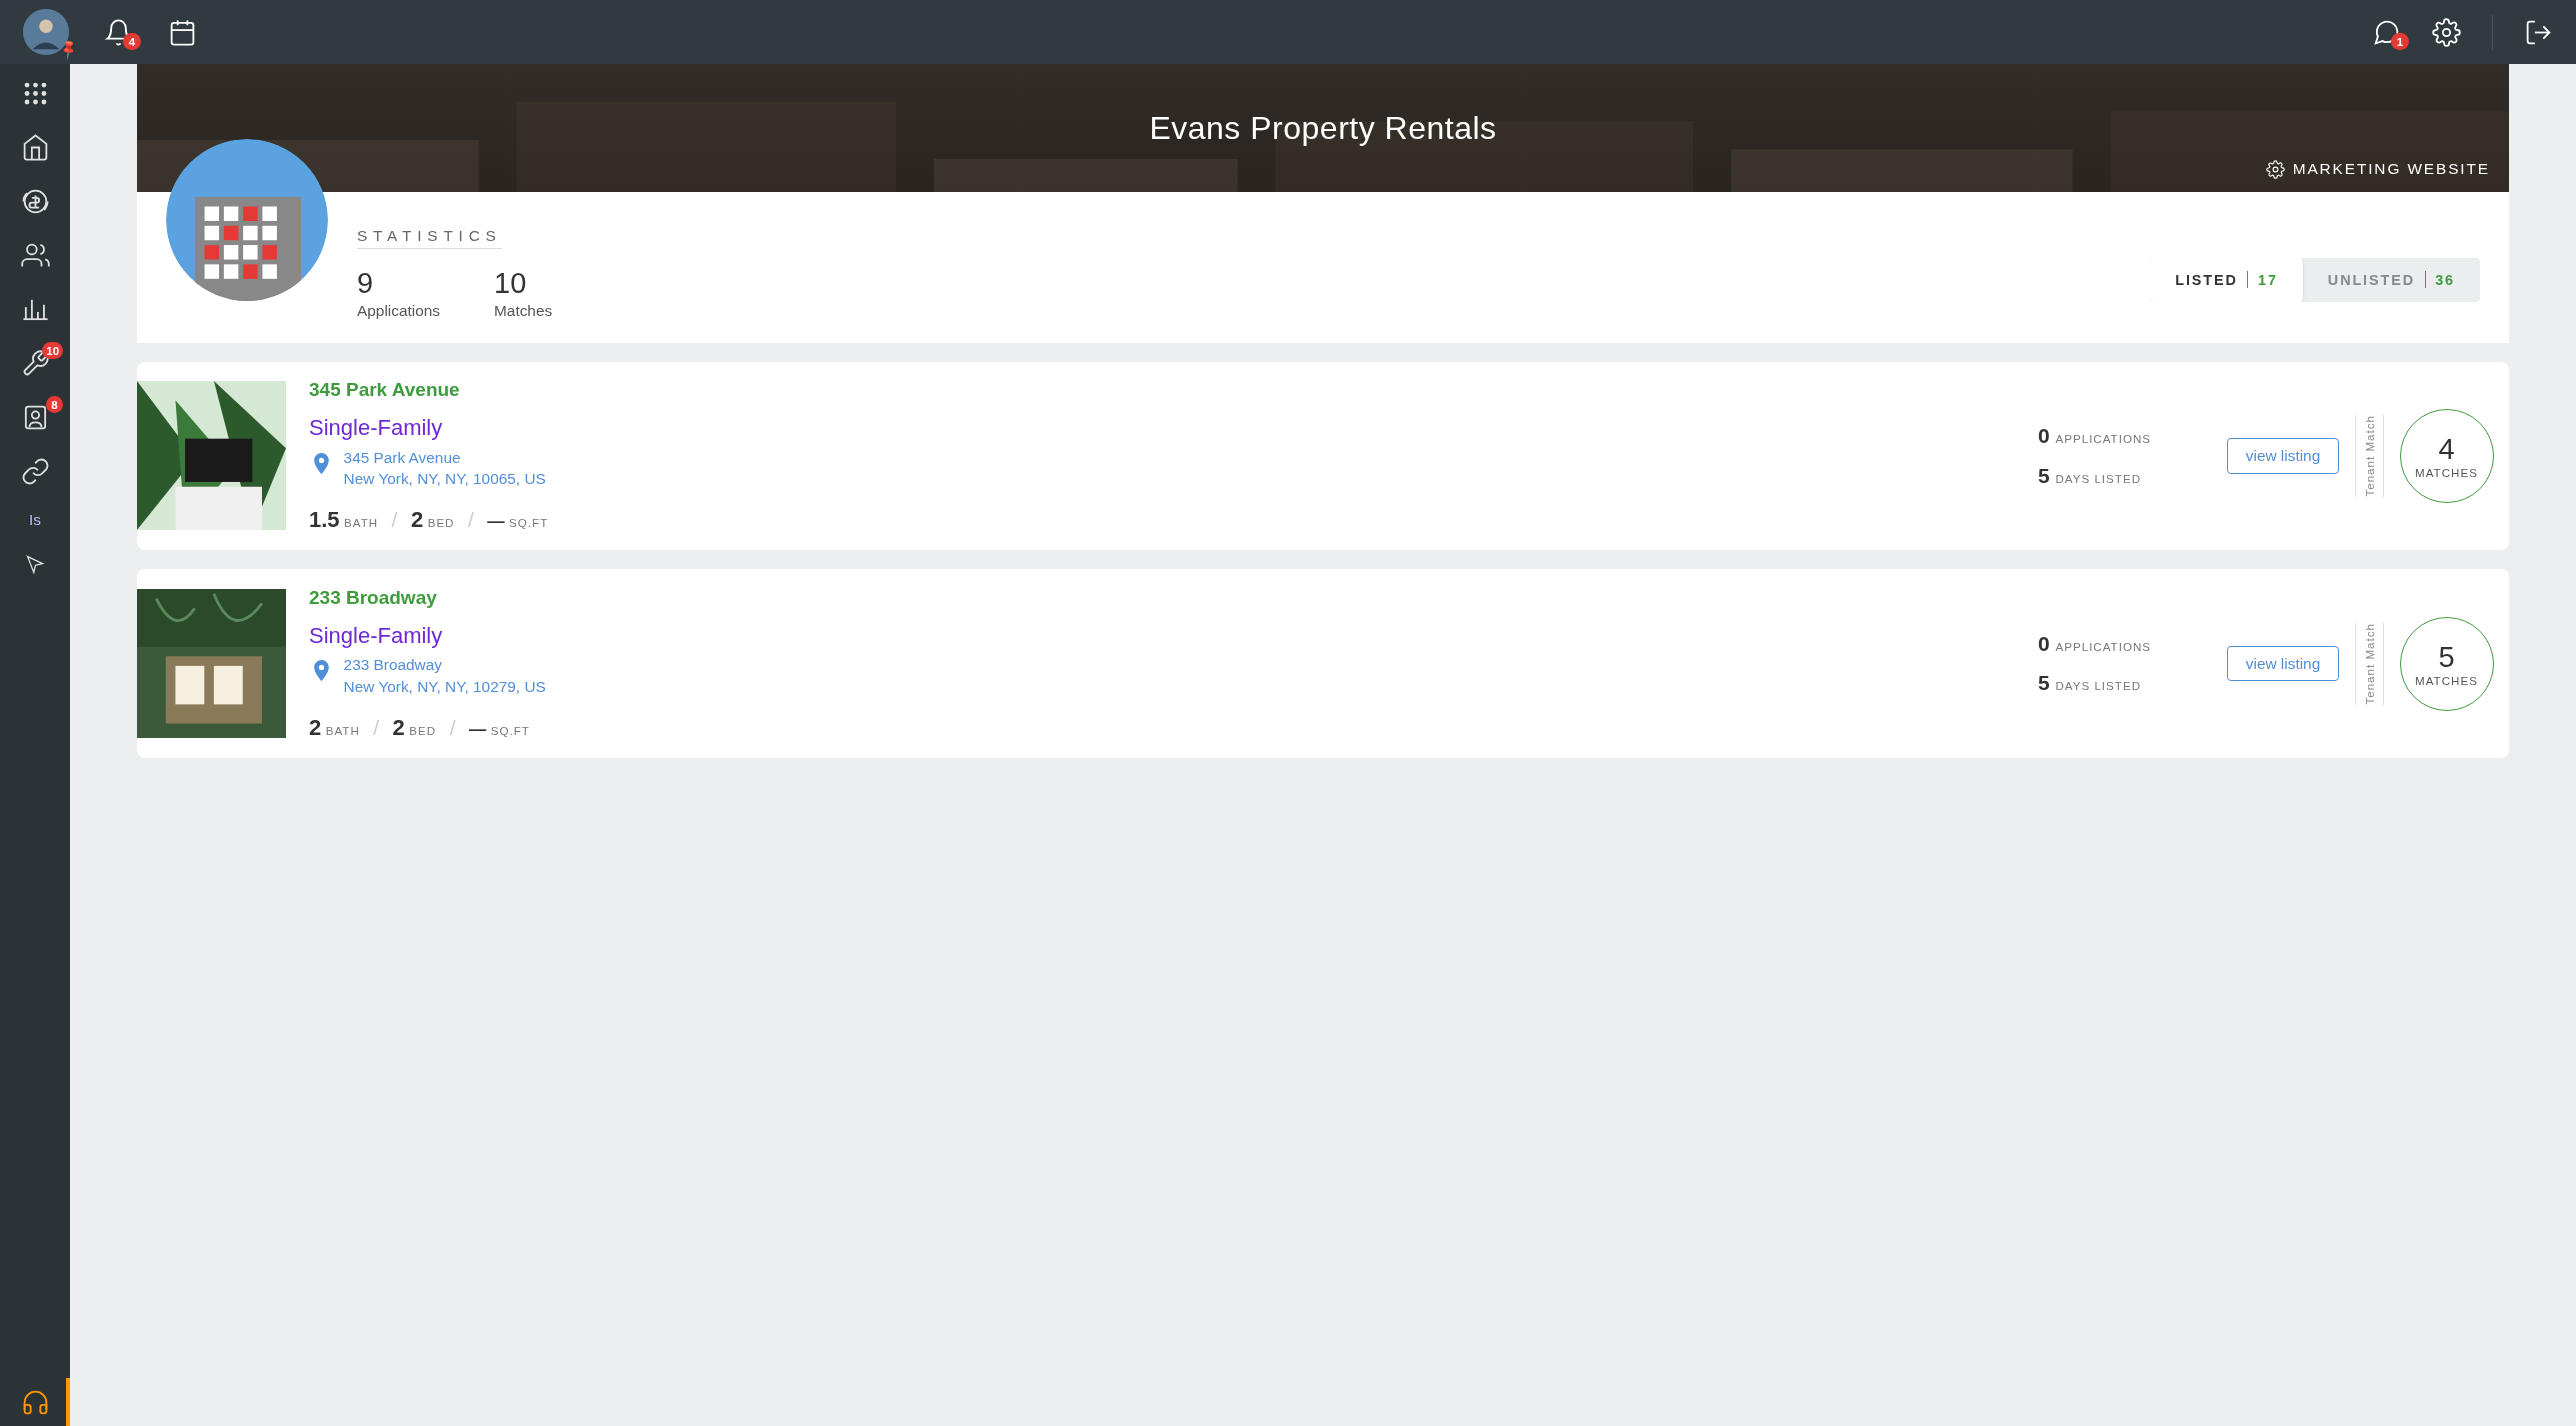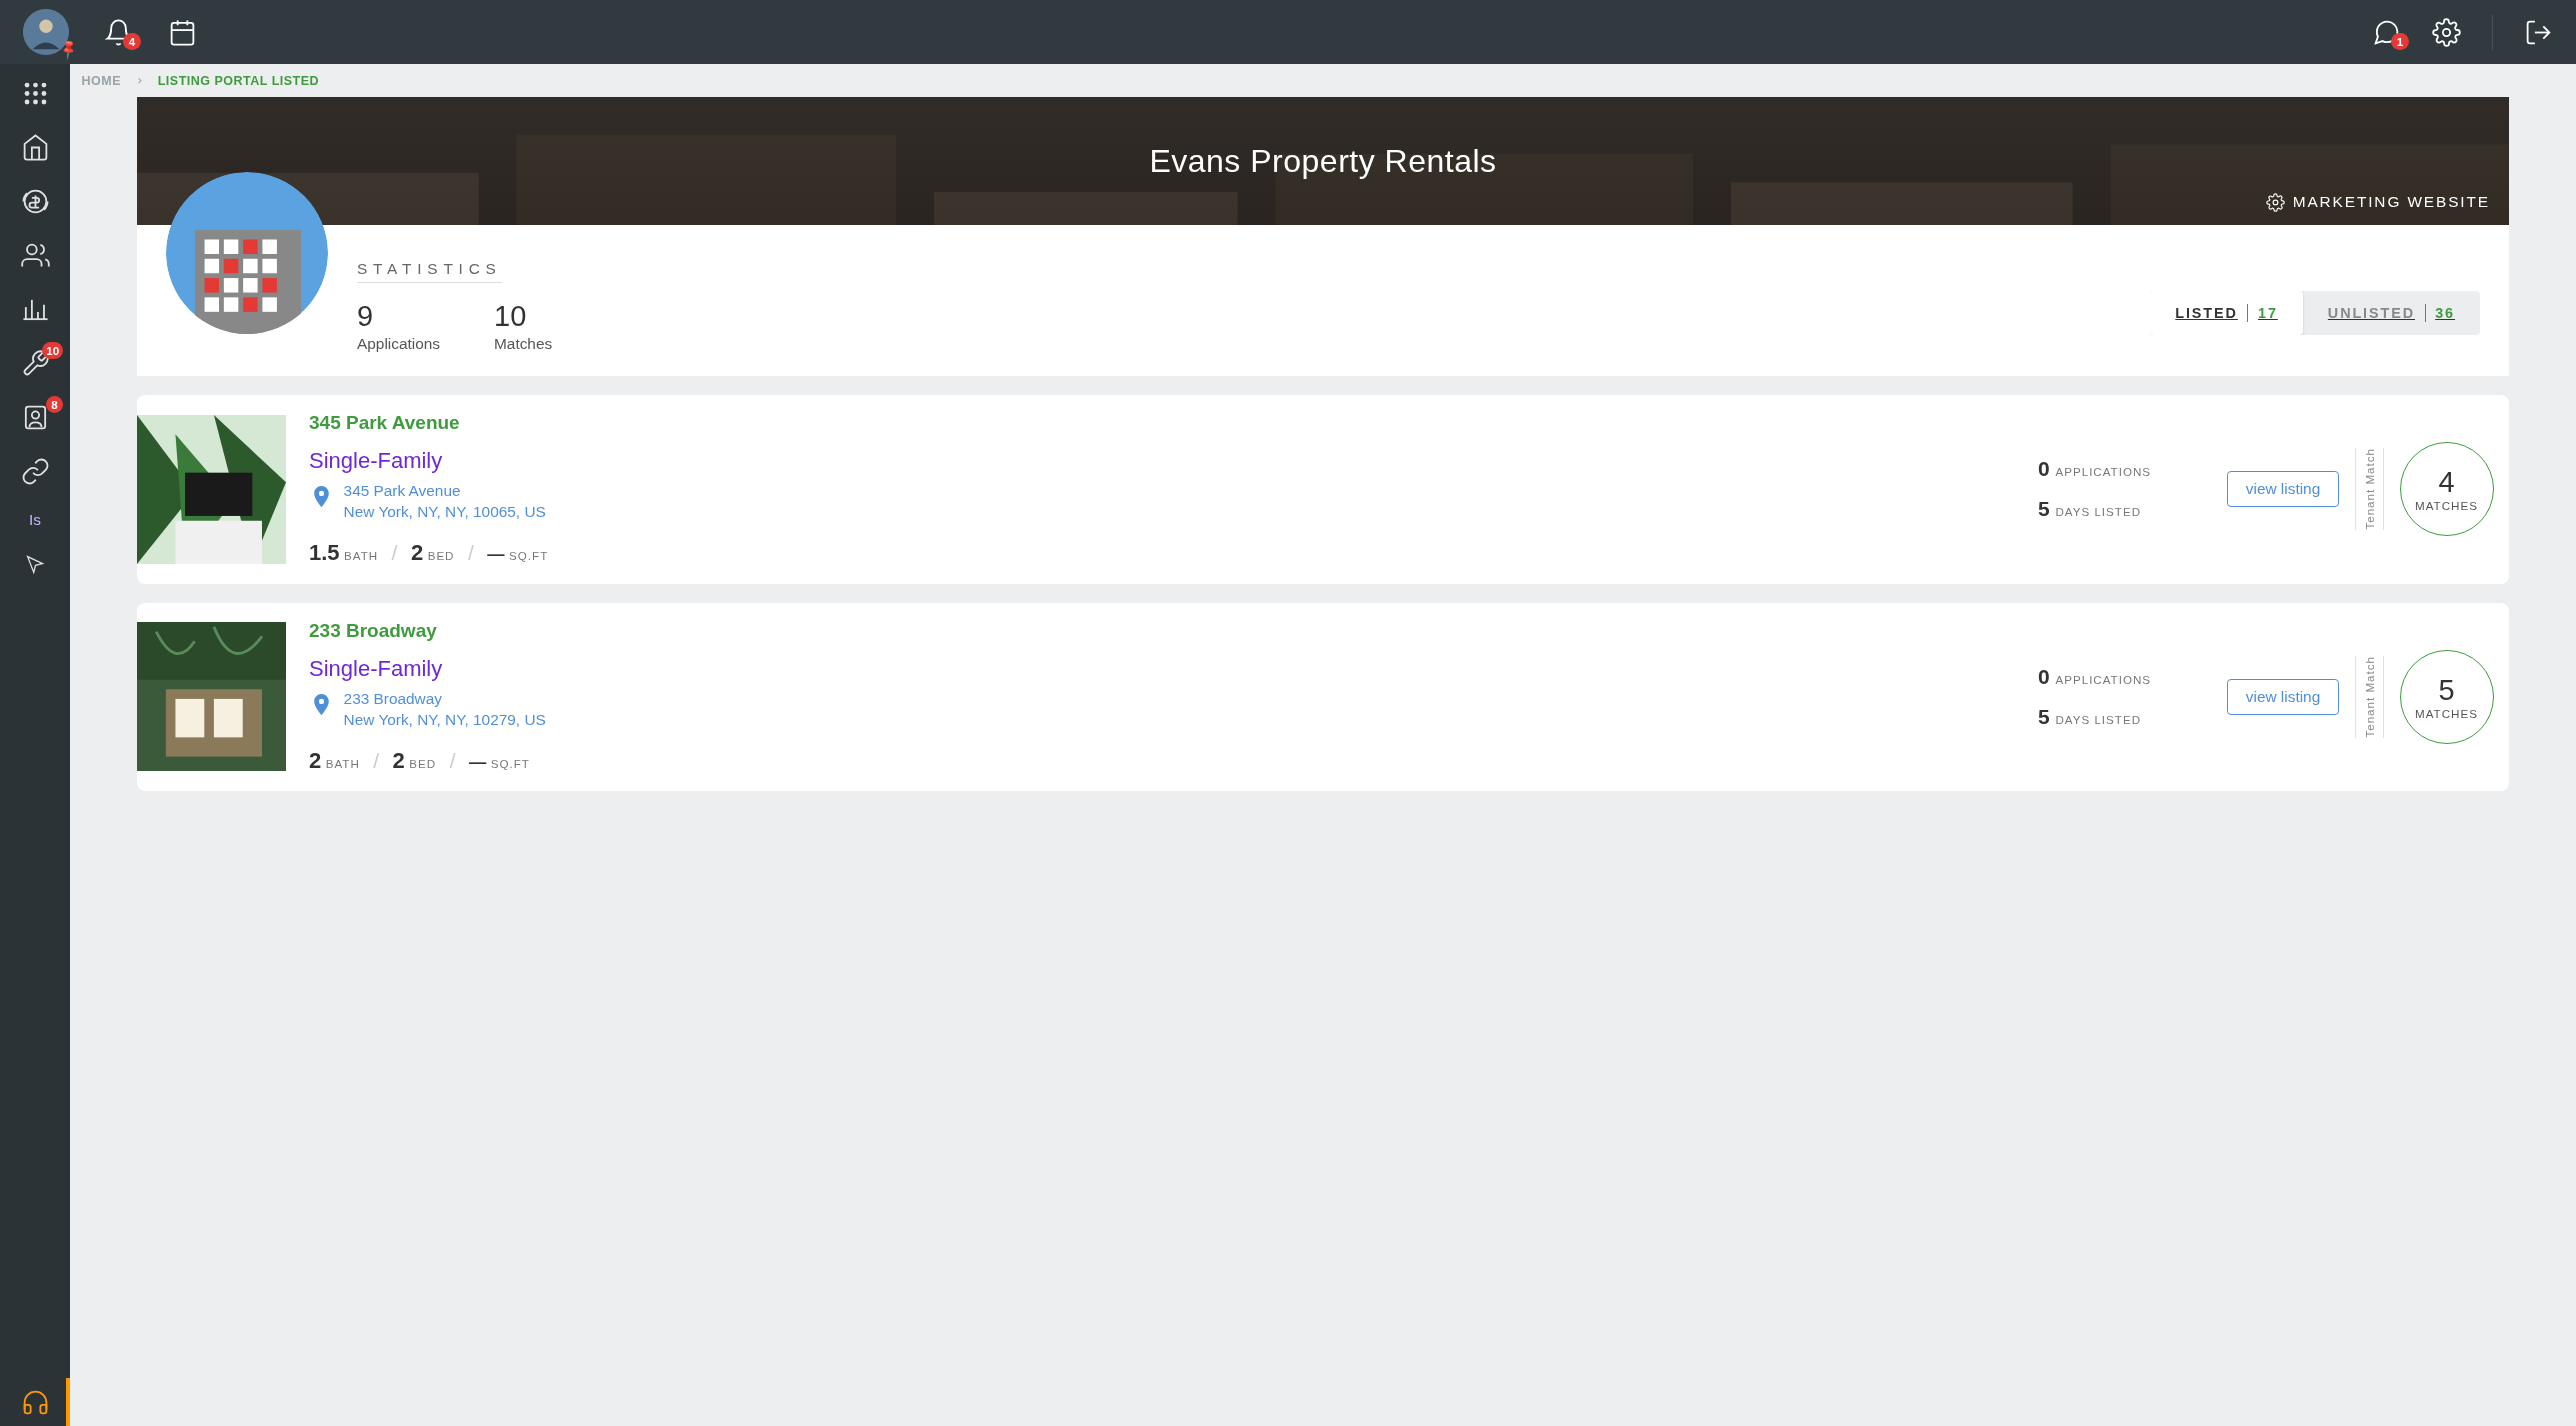"HOME" div.breadcrumb { html: <div> <a>HOME</a> <span> <svg> <polyline></polyline> </svg> </span> <span>LISTING PORTAL LISTED</span> </div> -> none }
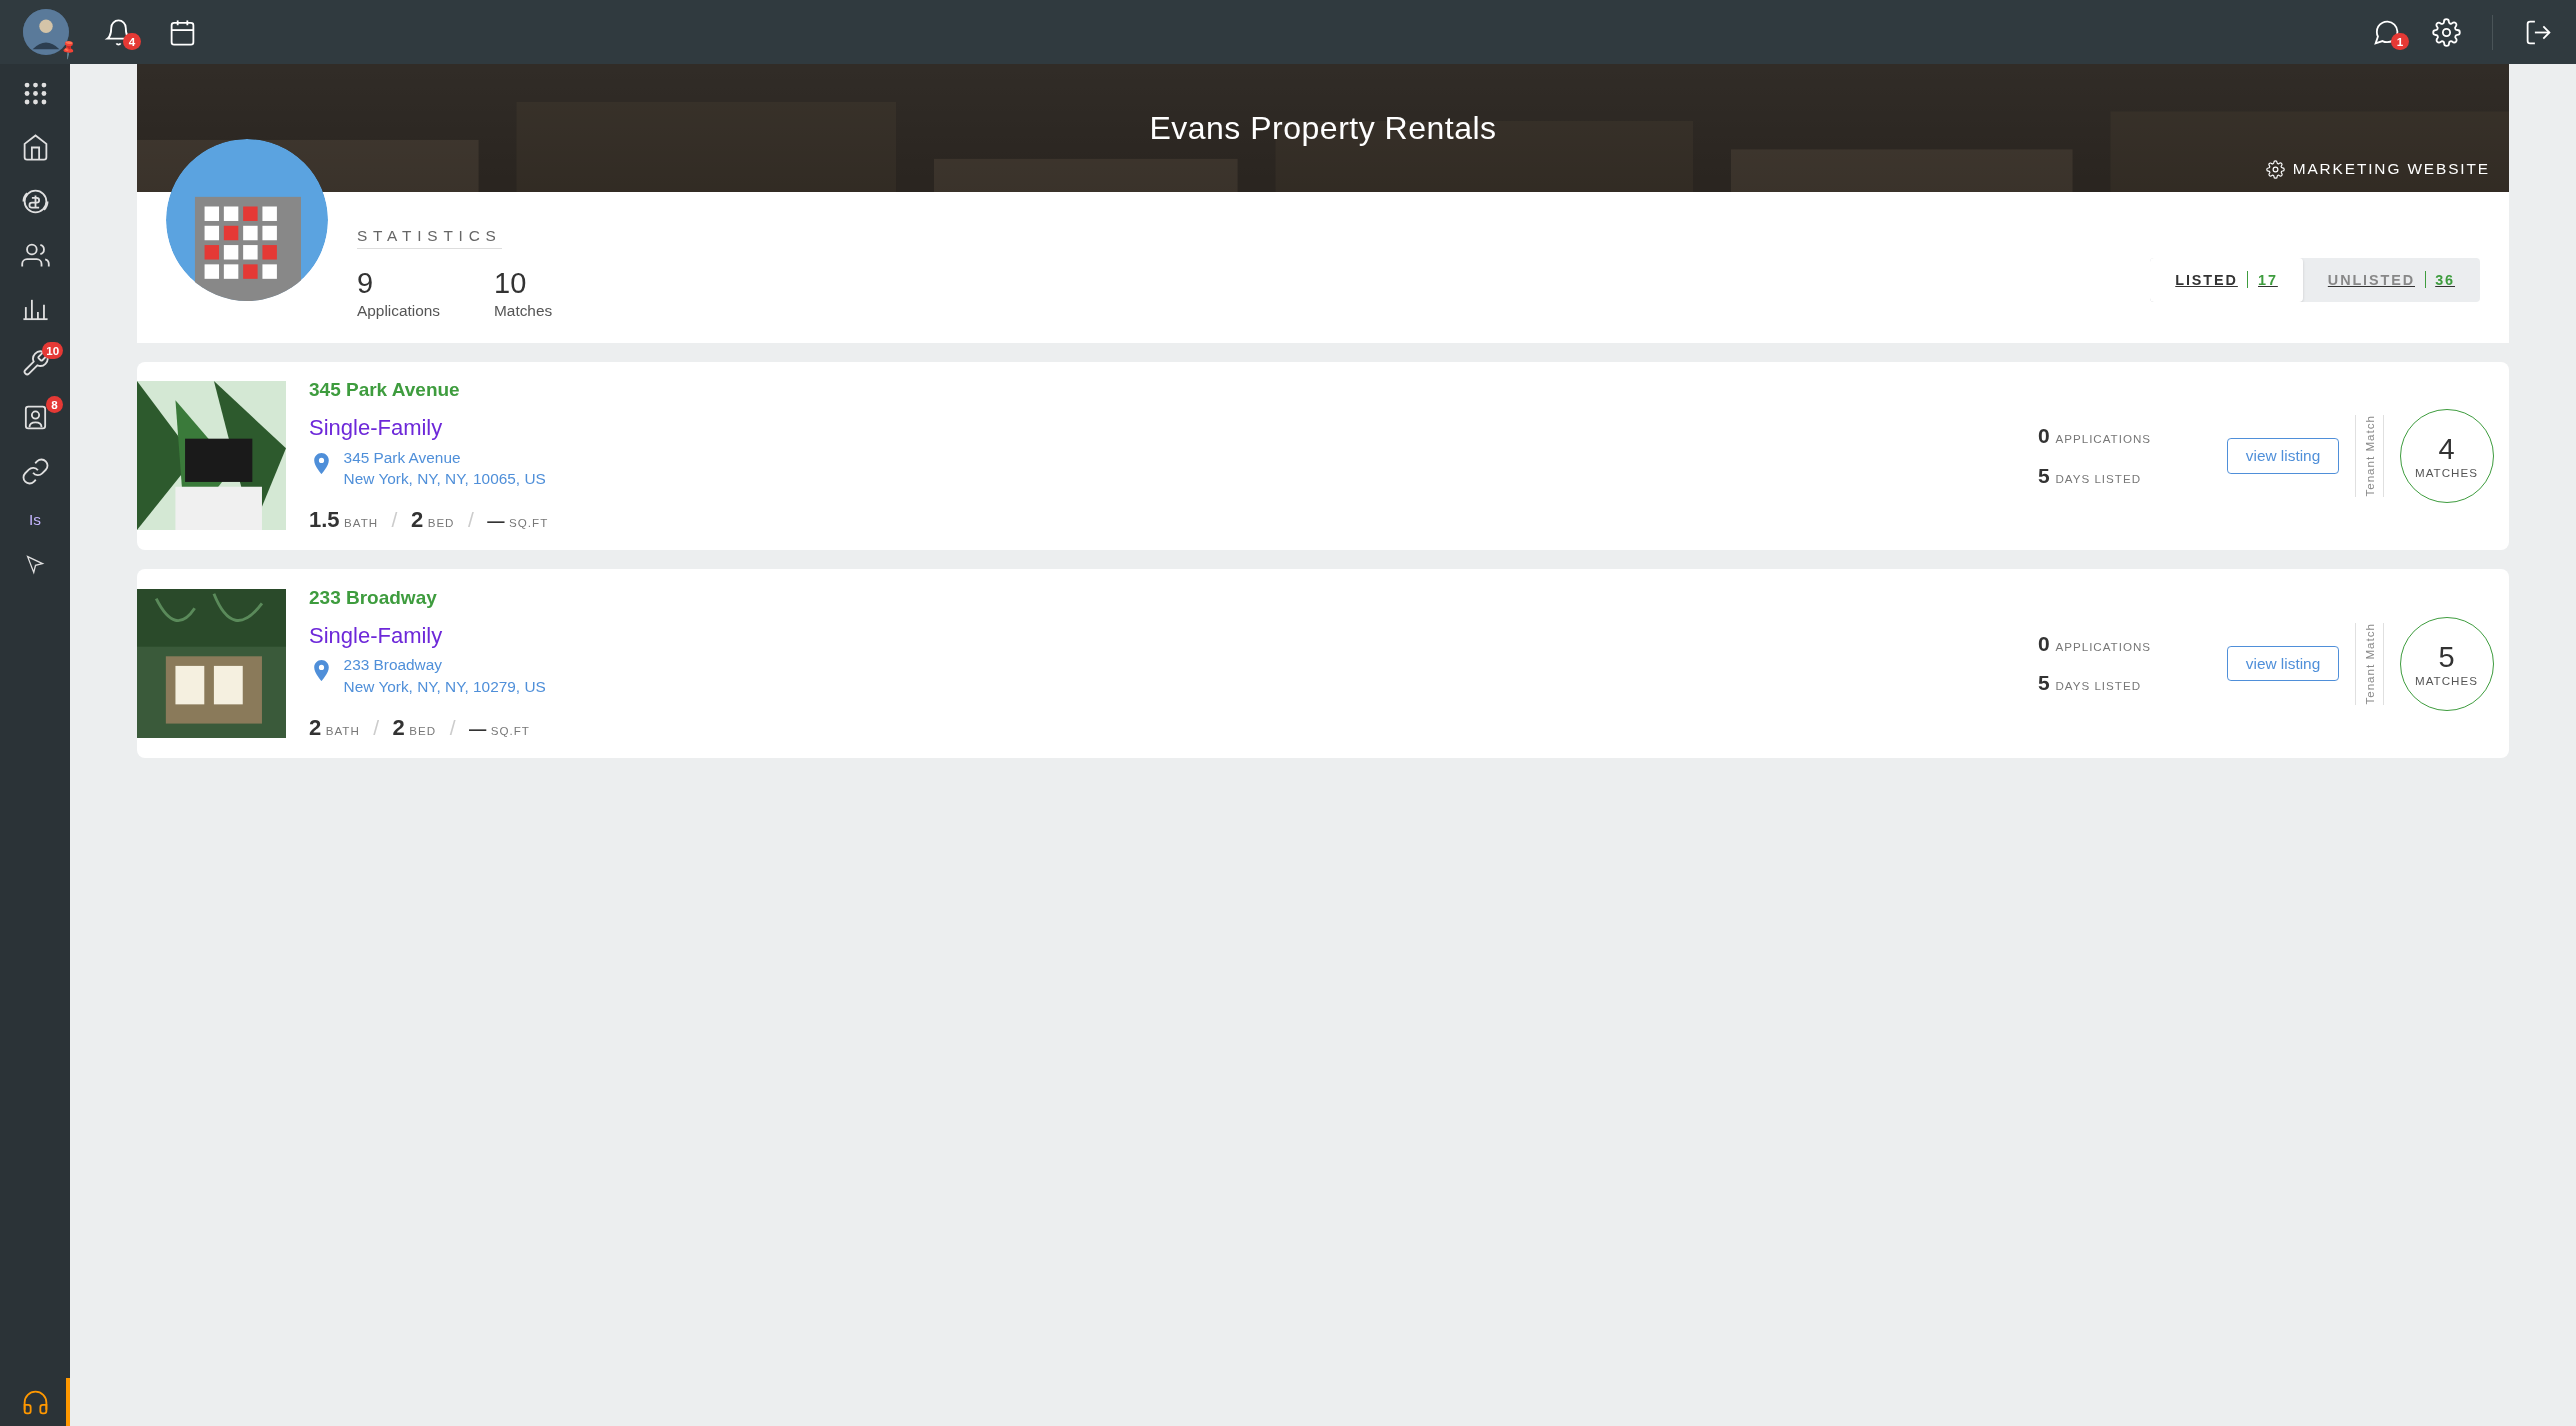"LISTED" .tabs { text-decoration: underline -> none }
